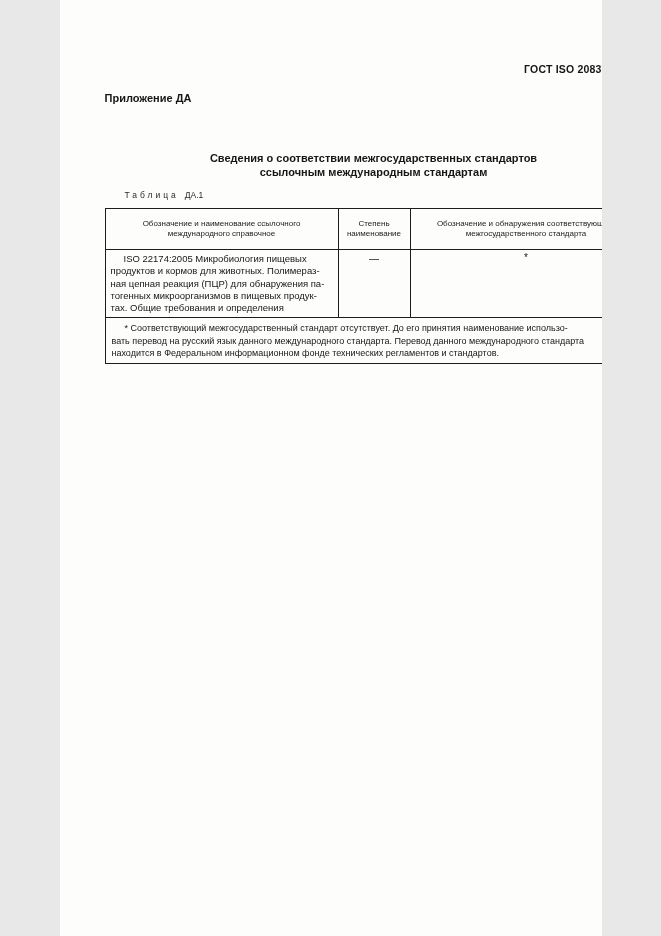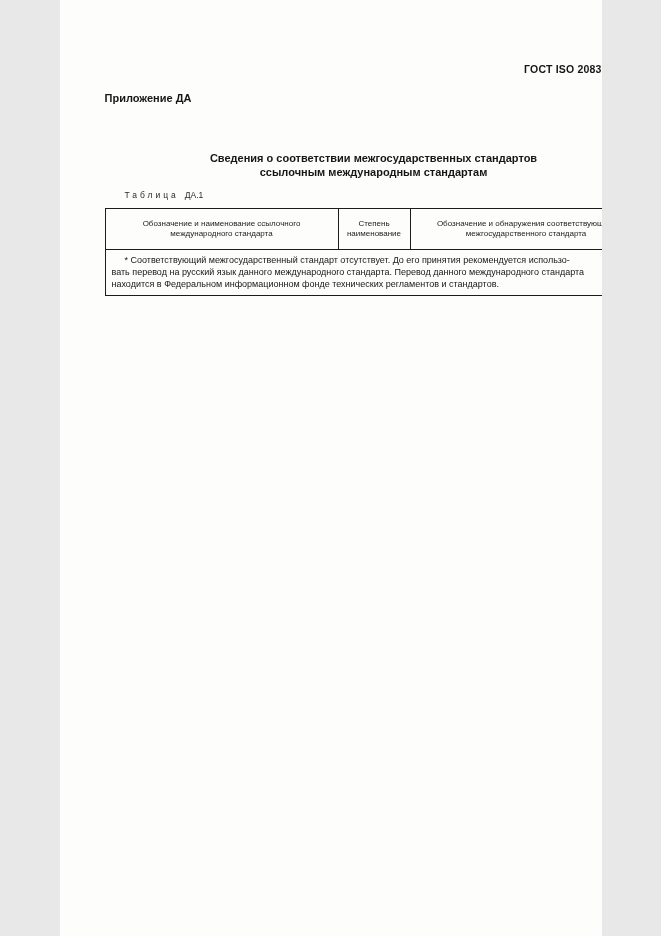"Обозначение и наименование ссылочного" th { text: стандарта -> справочное }
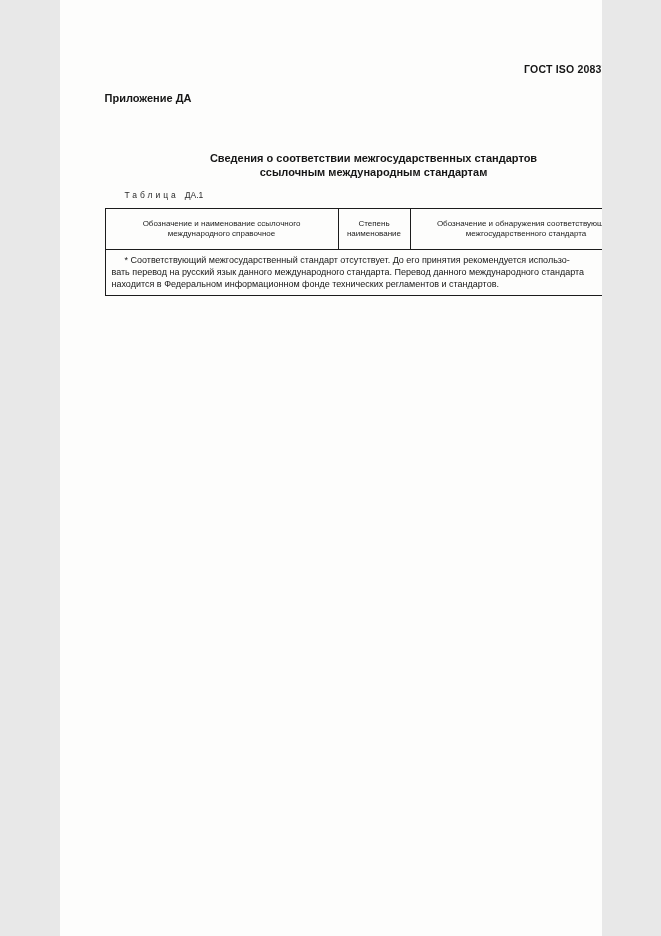"ISO 22174:2005 Микробиология пищевых" tr { html: none -> <tr> <td>ISO 22174:2005 Микробиология пищевых продуктов и кормов для животных. Полимераз- ная цепная реакция (ПЦР) для обнаружения па- тогенных микроорганизмов в пищевых продук- тах. Общие требования и определения</td> <td>—</td> <td>*</td> </tr> }
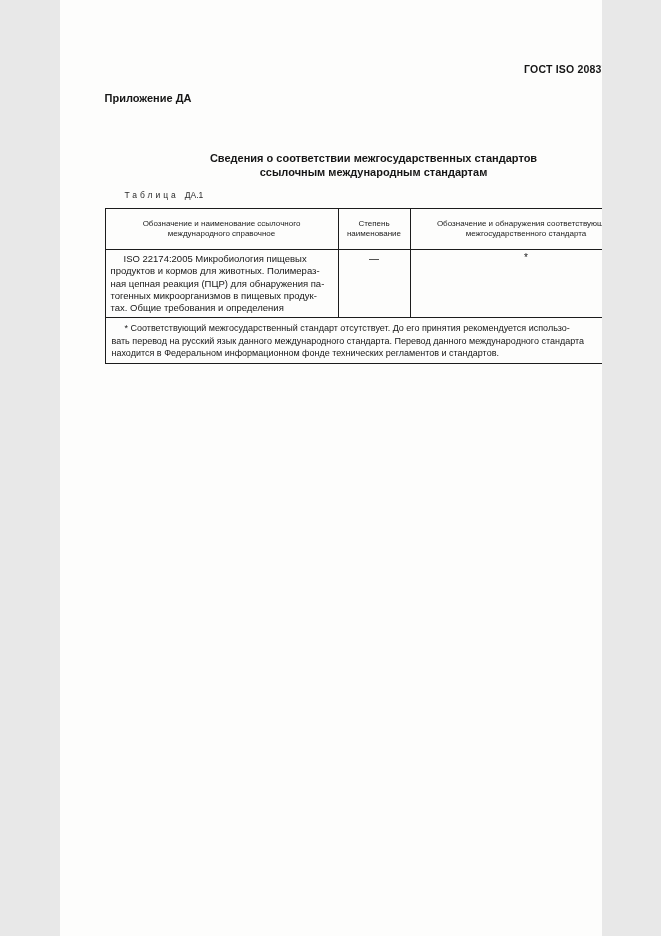"* Соответствующий межгосударственный" td.cell-footnote { text: рекомендуется -> наименование }
